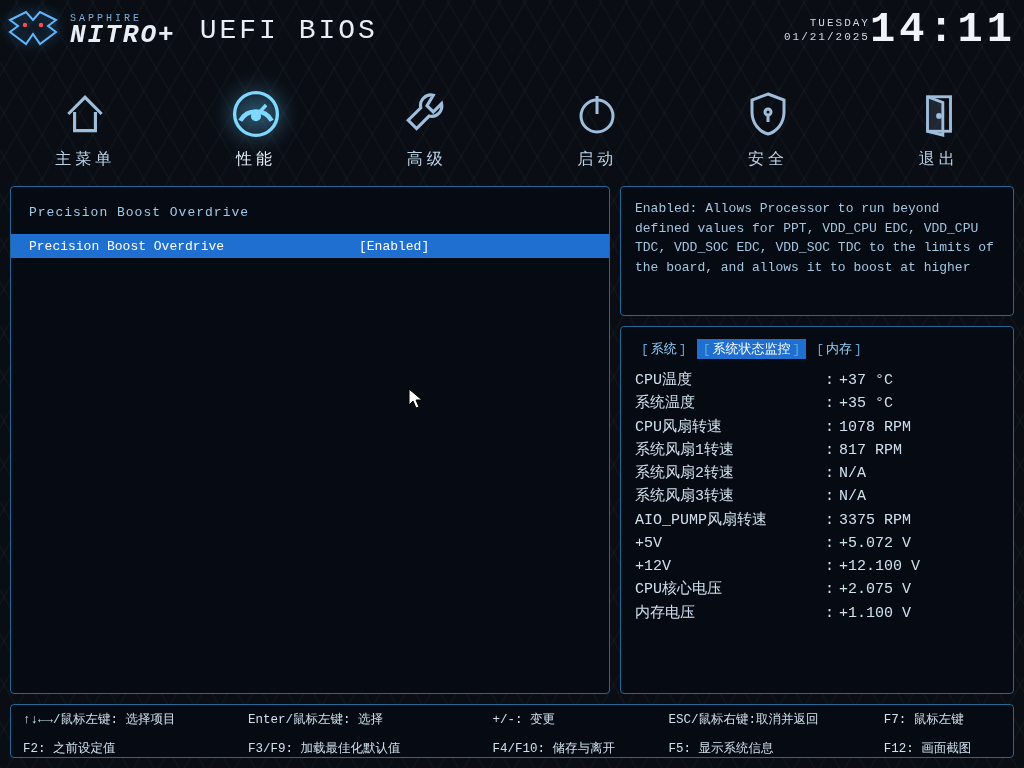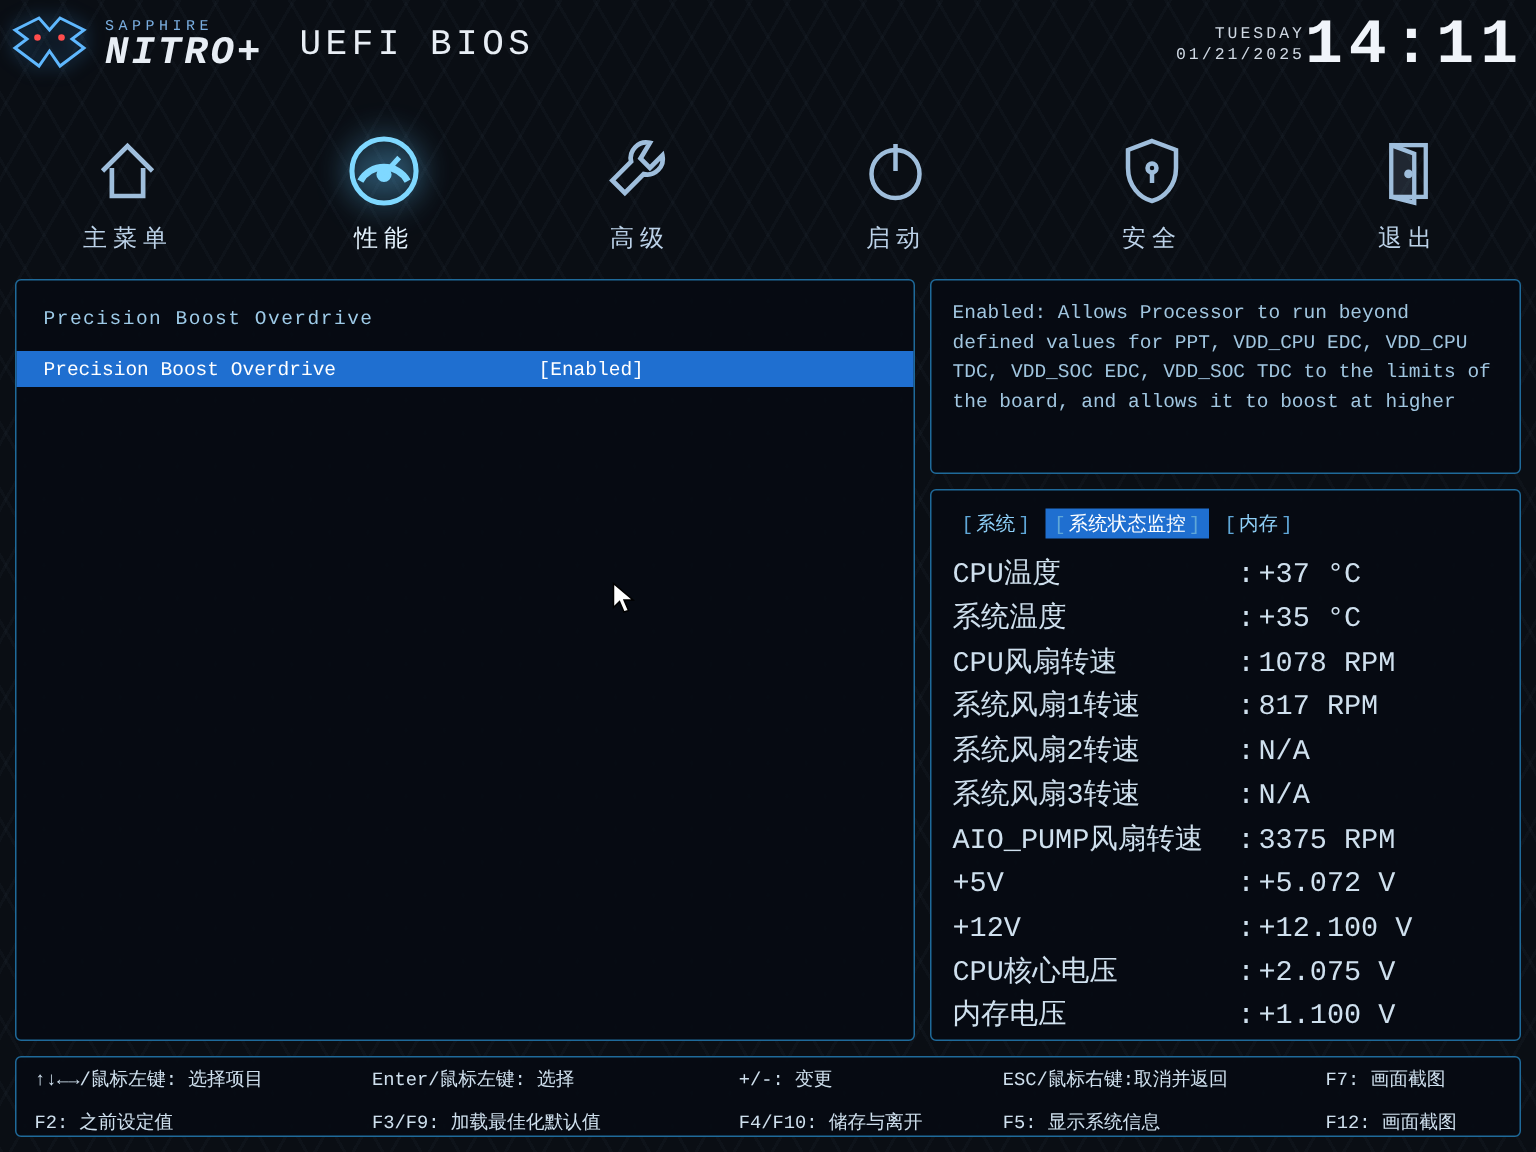"UEFI BIOS" .title { font-size: 24px -> 28px }
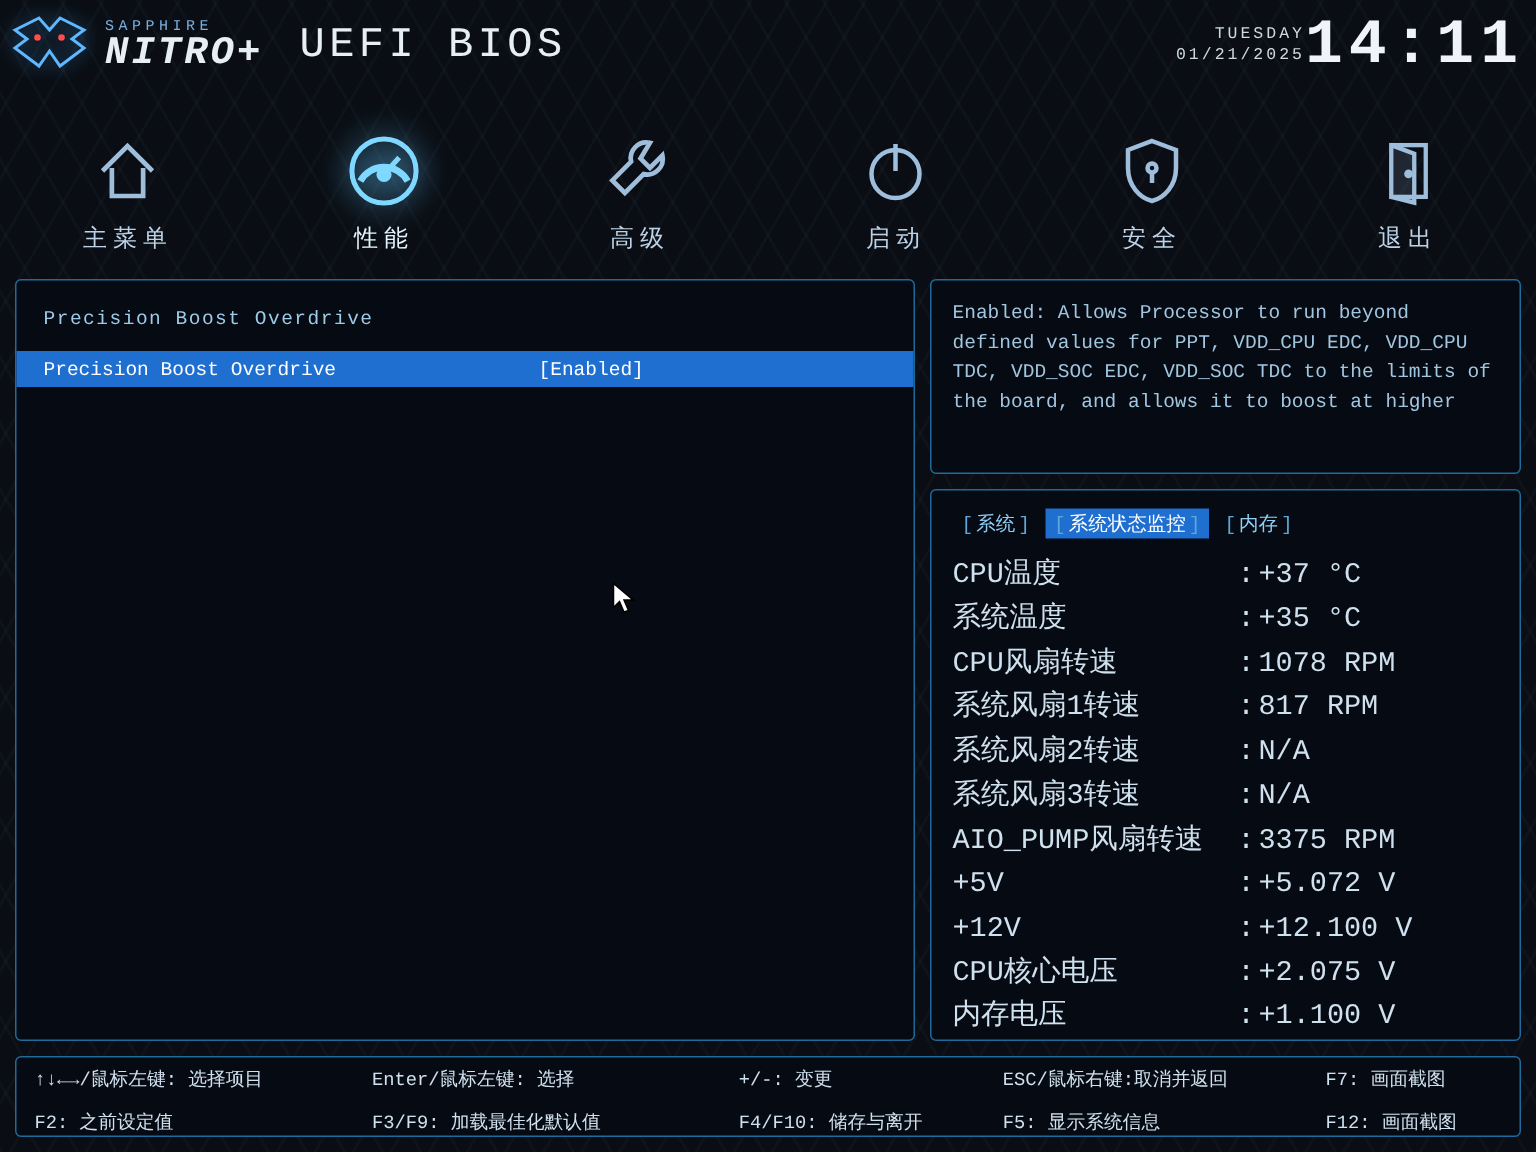"CPU温度" .mon-row { font-size: 19px -> 15px }
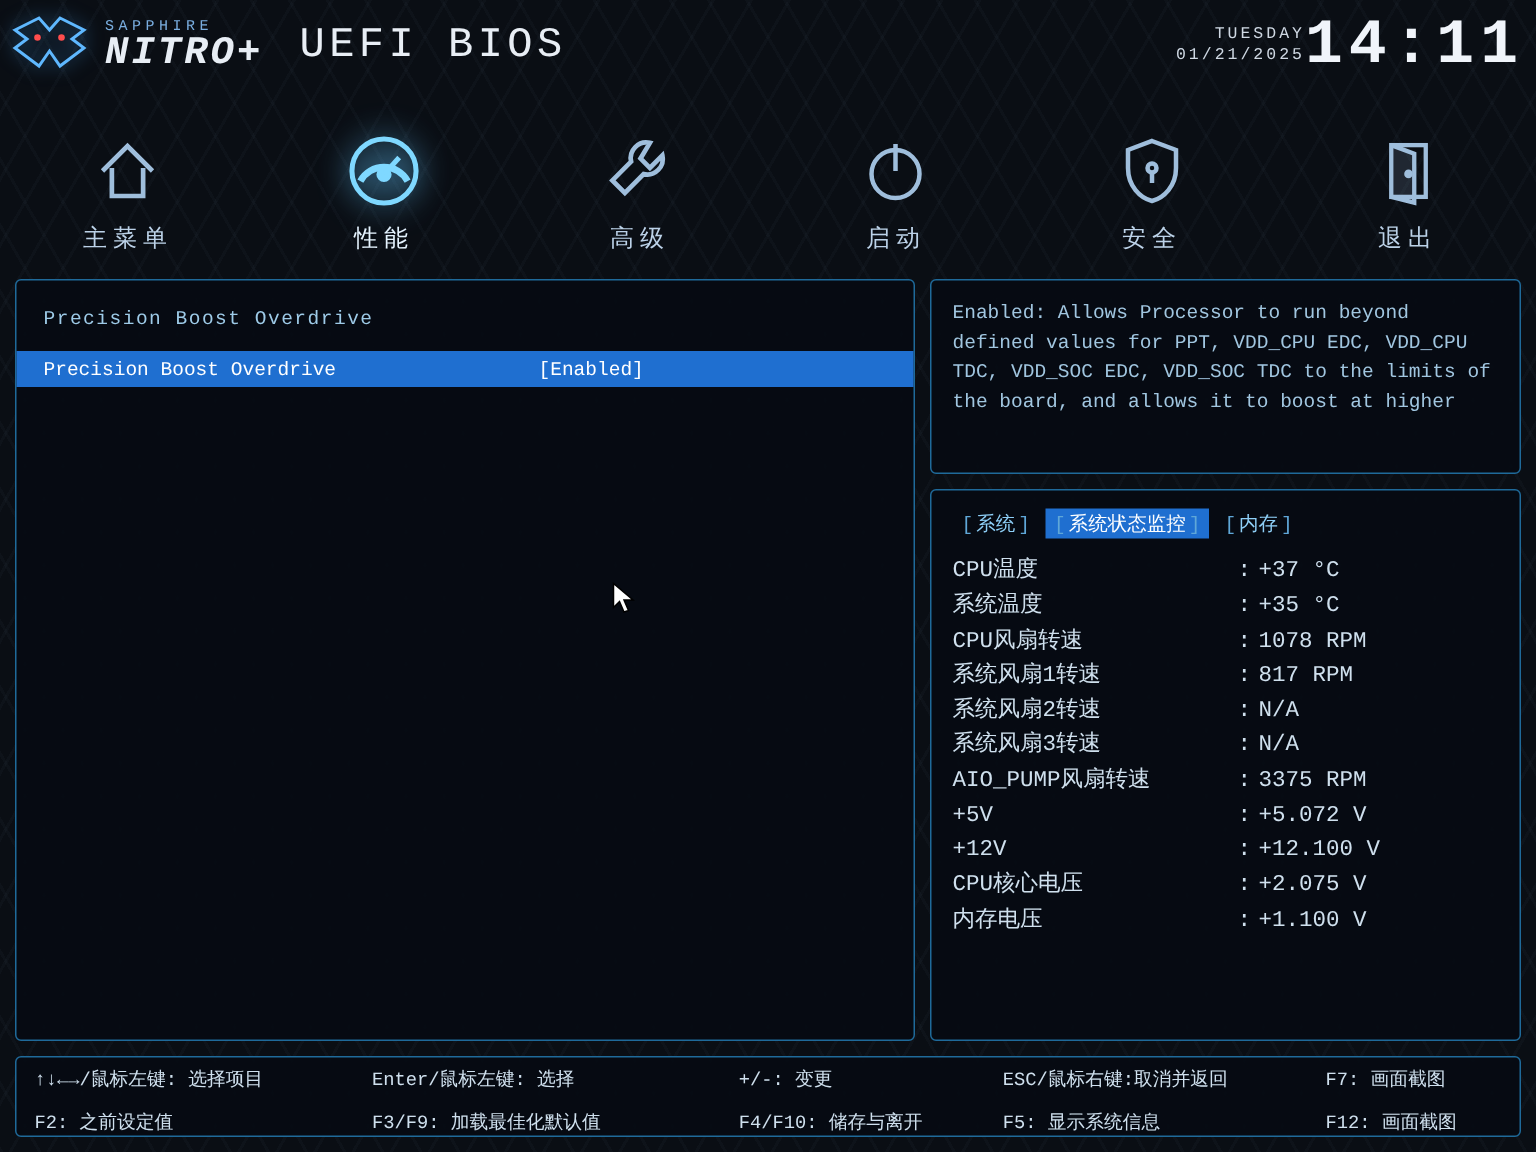"F7: 画面截图" span { text: 画面截图 -> 鼠标左键 }
